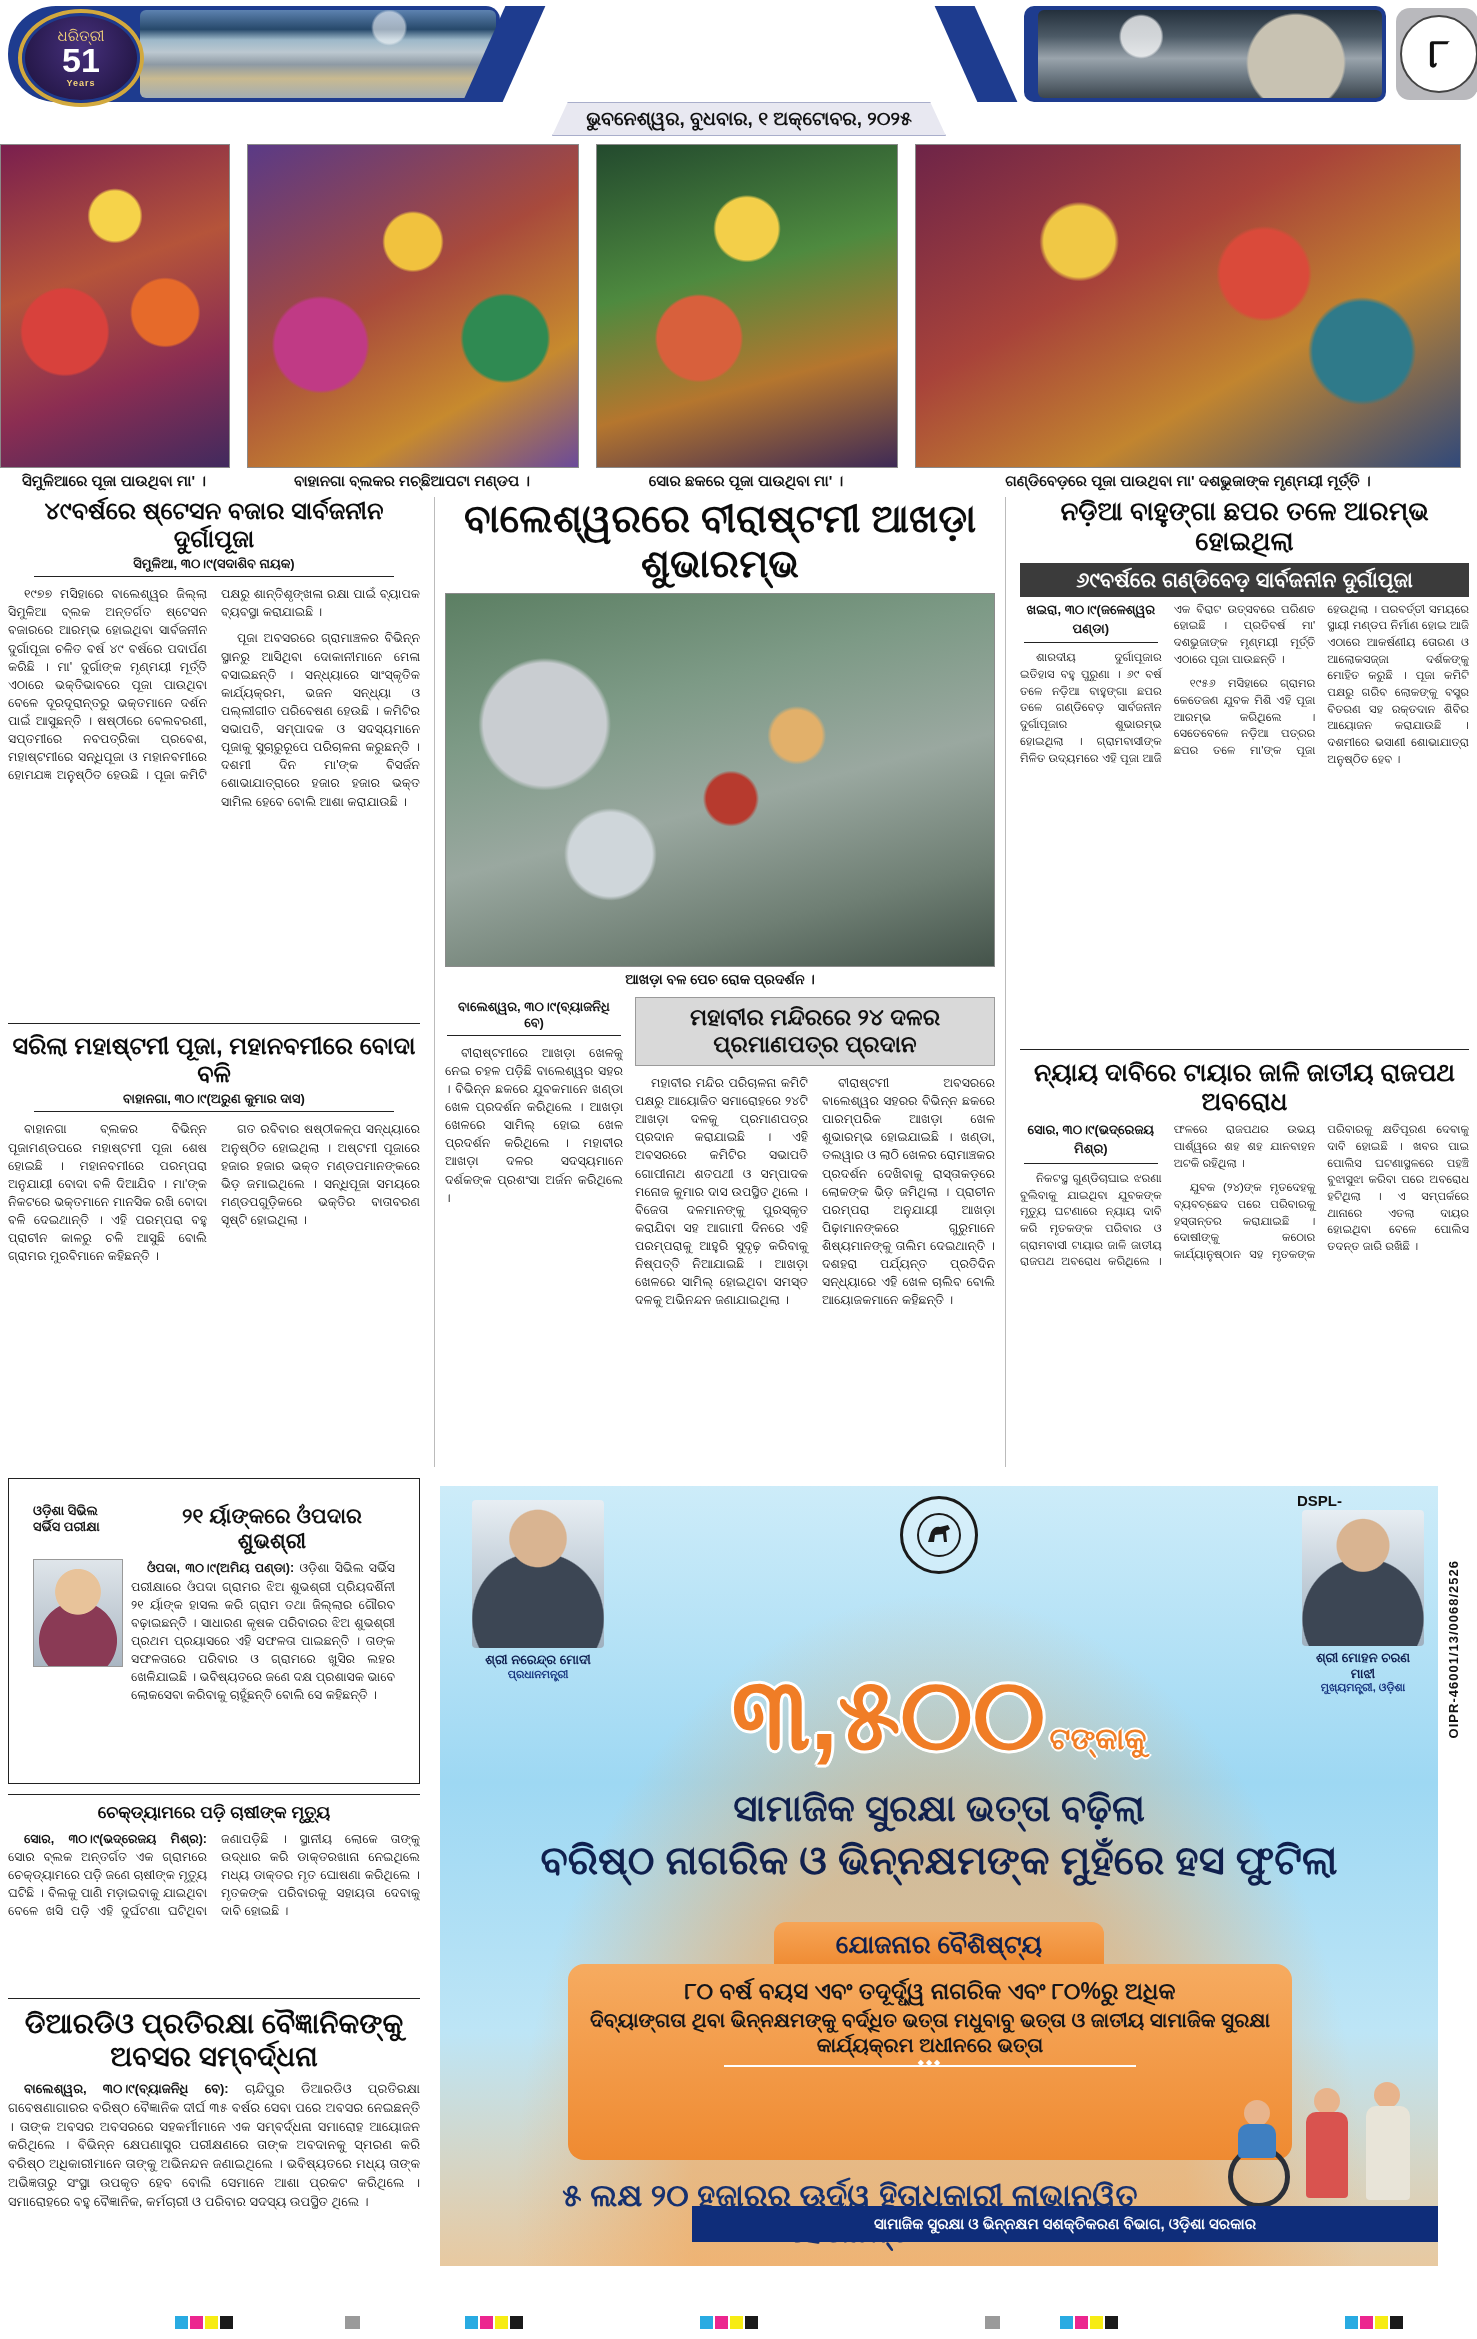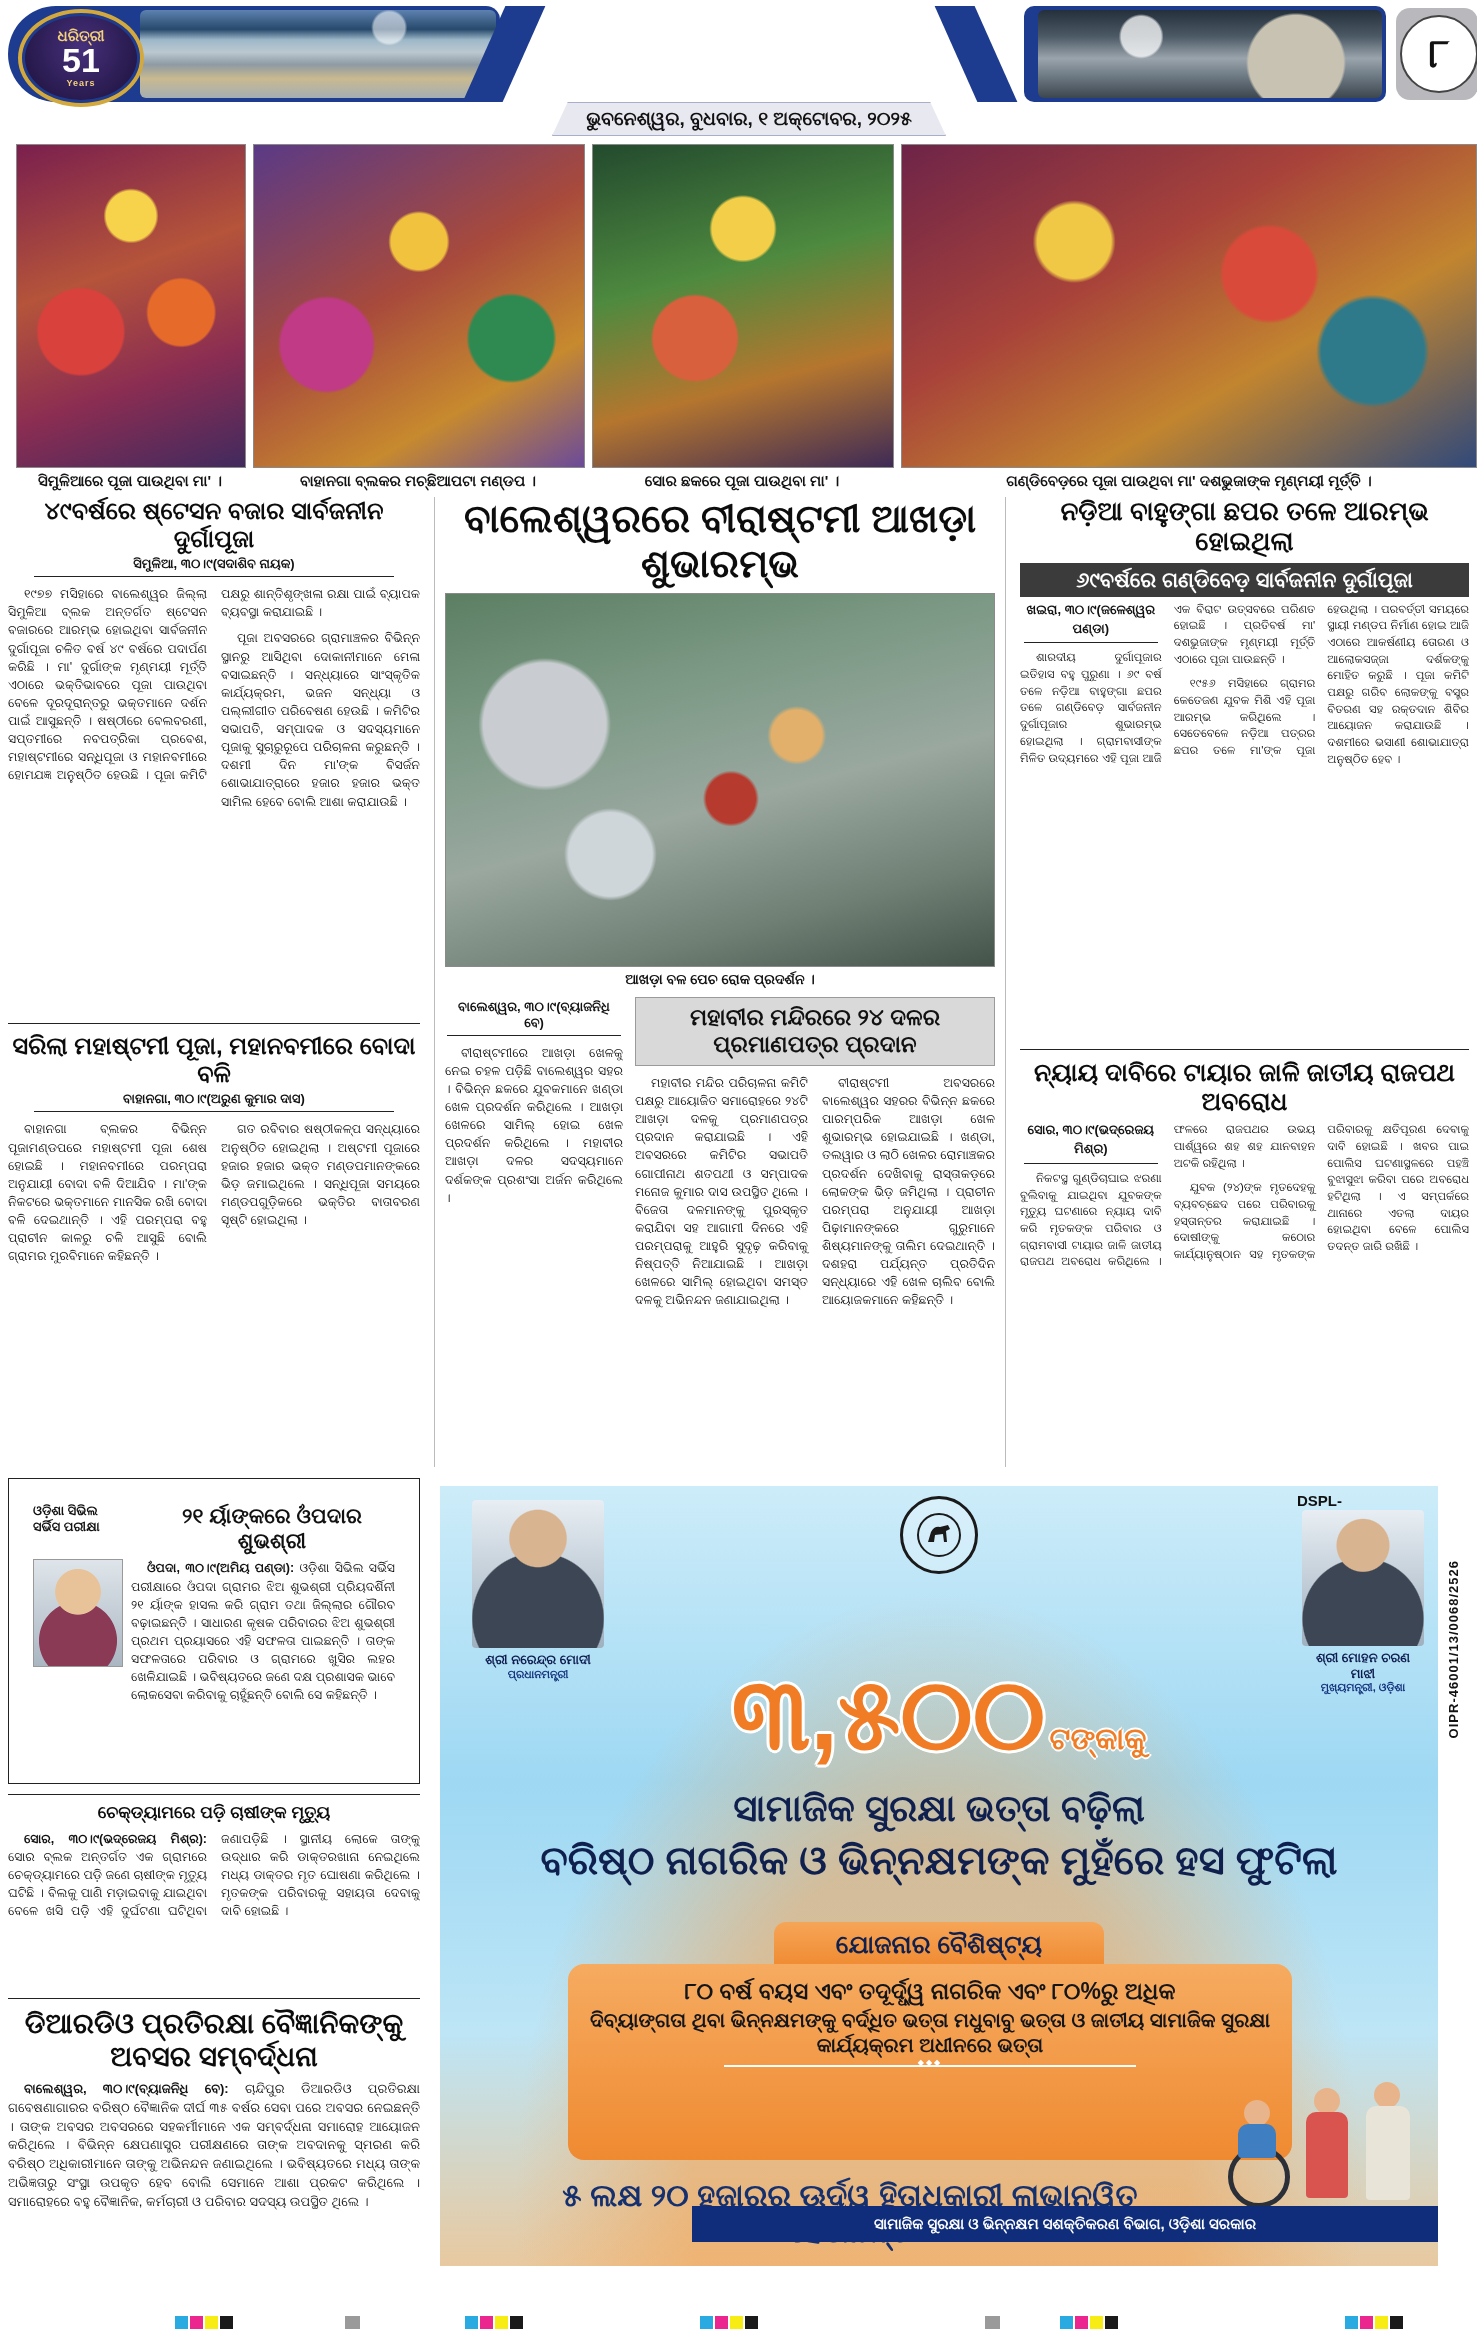"ଧରିତ୍ରୀ" .logo .paper { font-weight: bold -> normal }
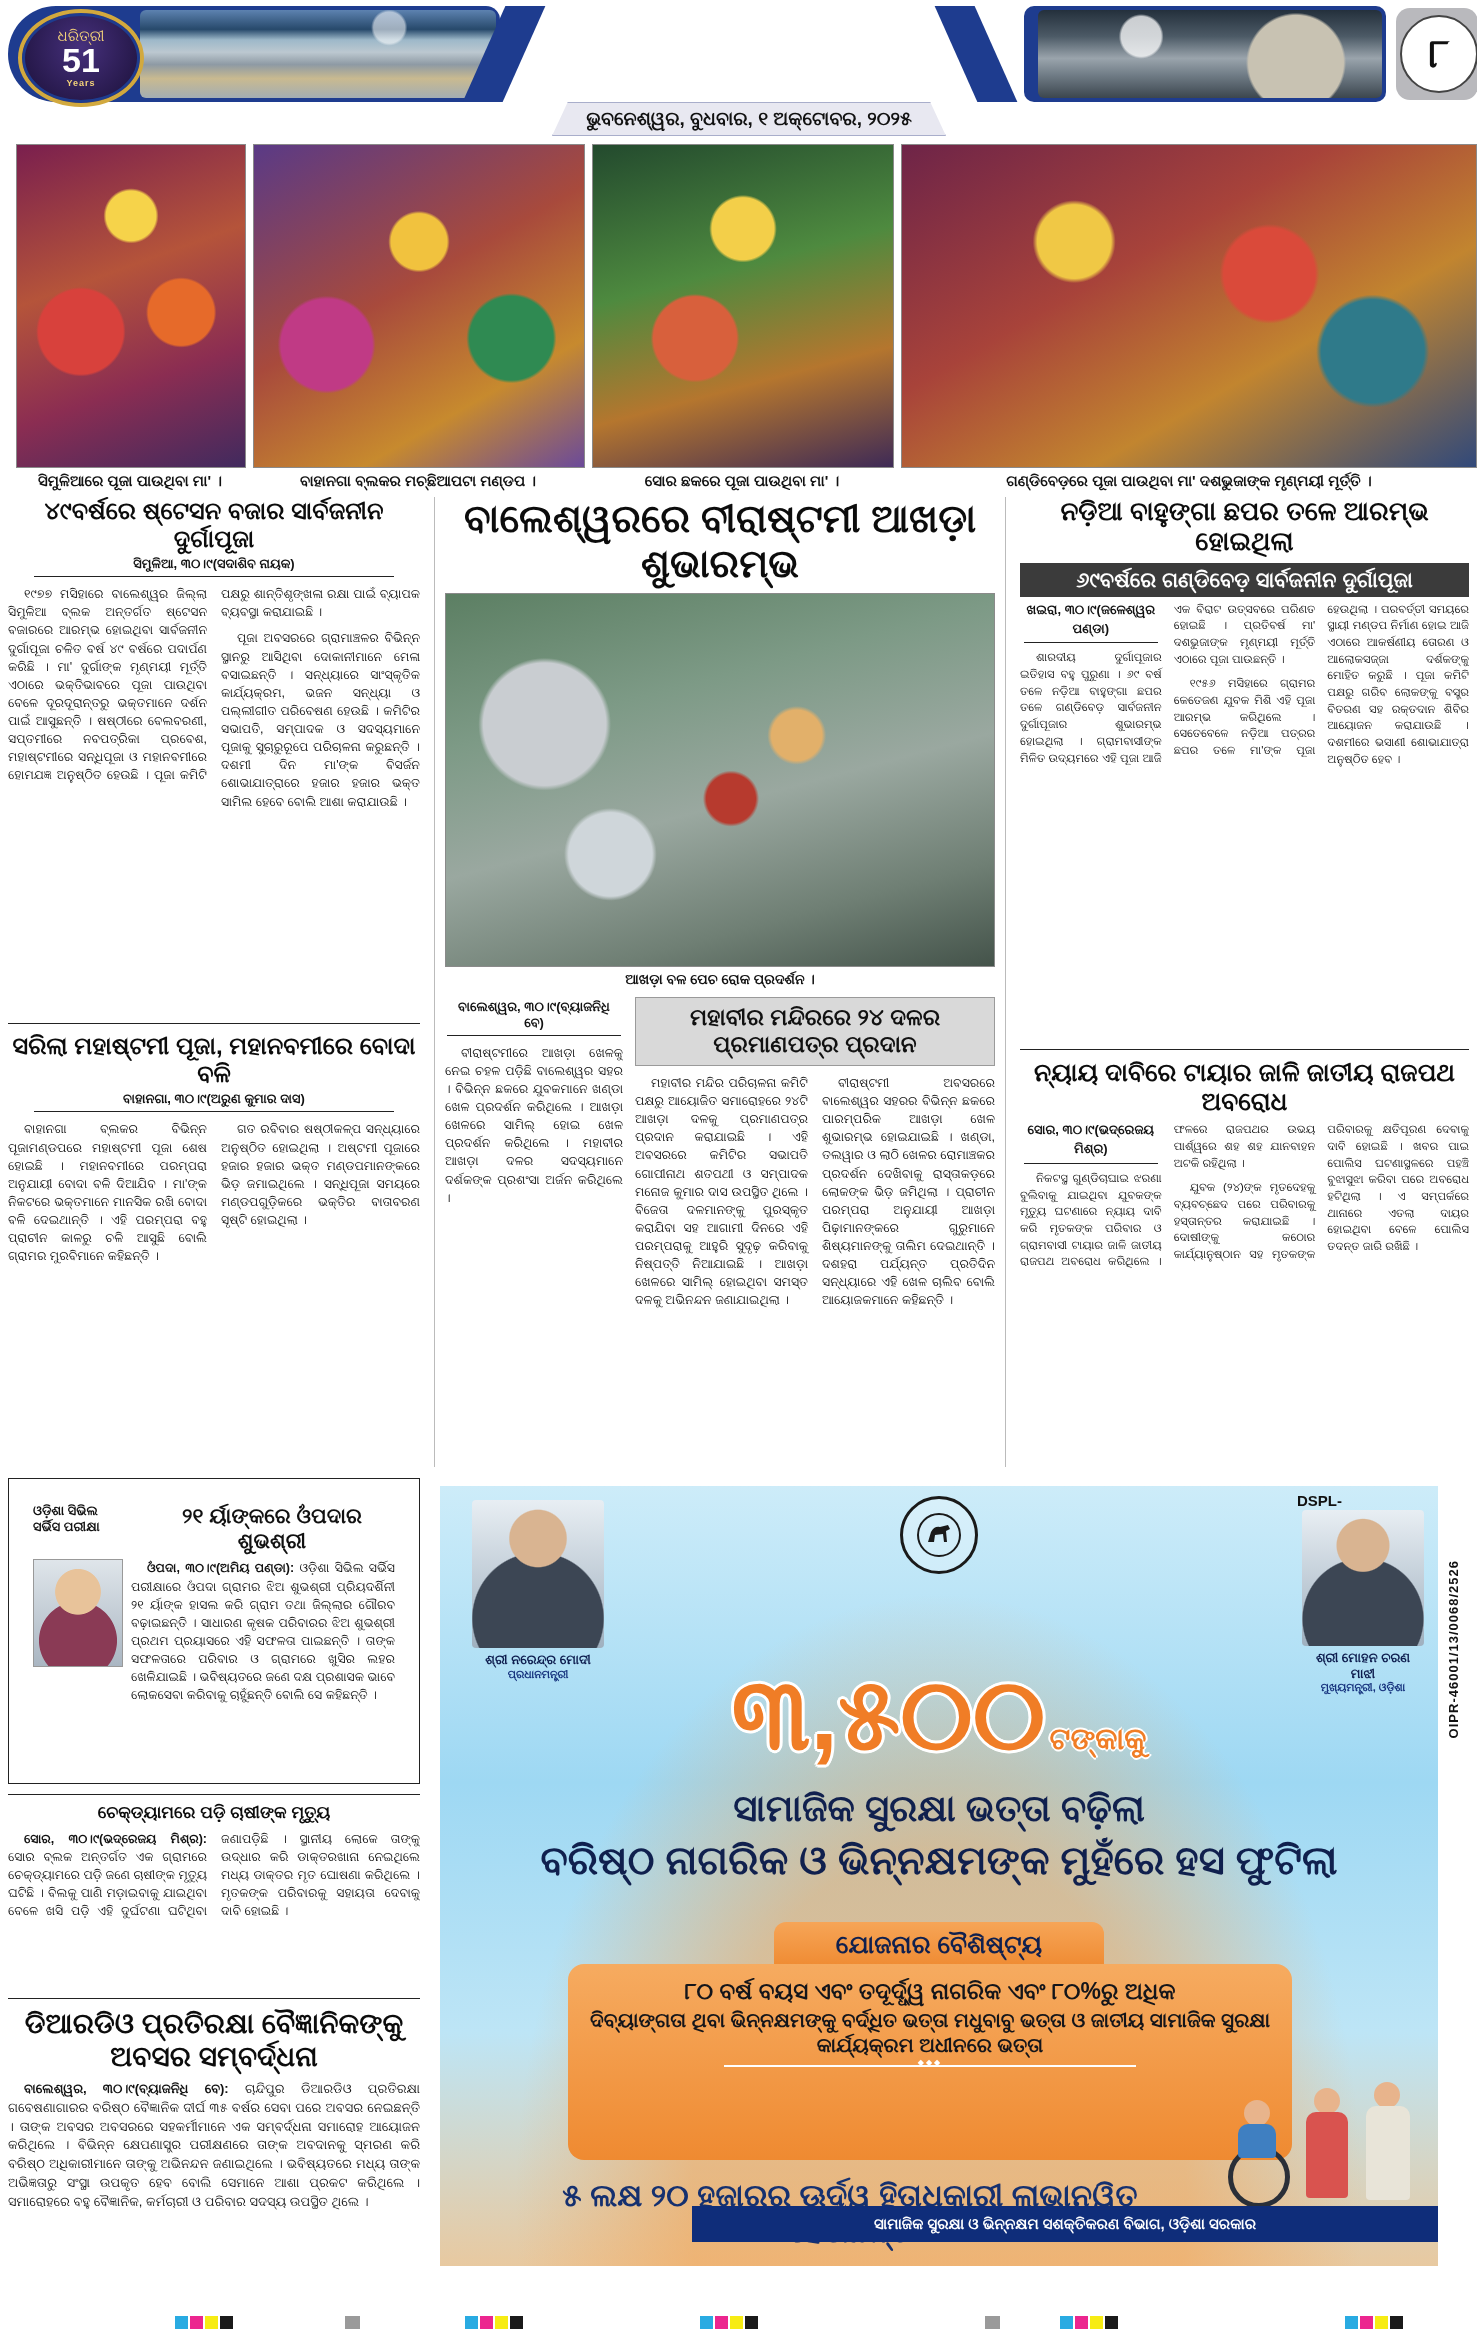"ସିମୁଳିଆରେ ପୂଜା ପାଉଥିବା ମା' ।" .photo-row { gap: 9px -> 19px; left: 16px -> 0 }
